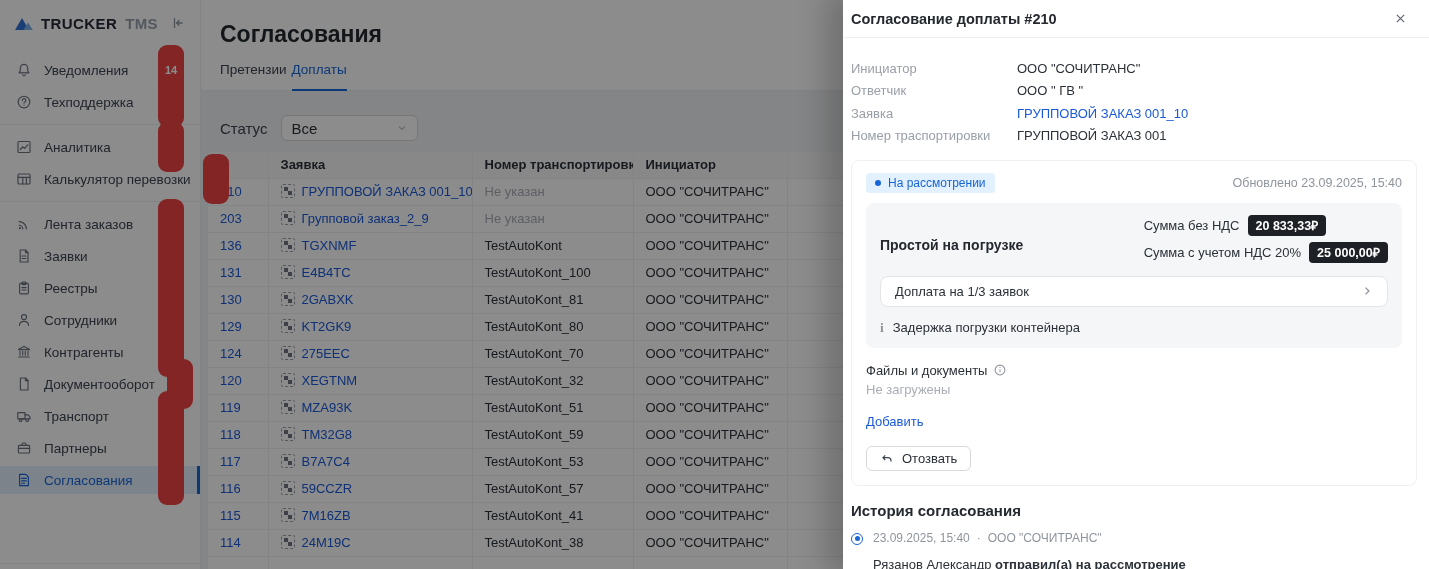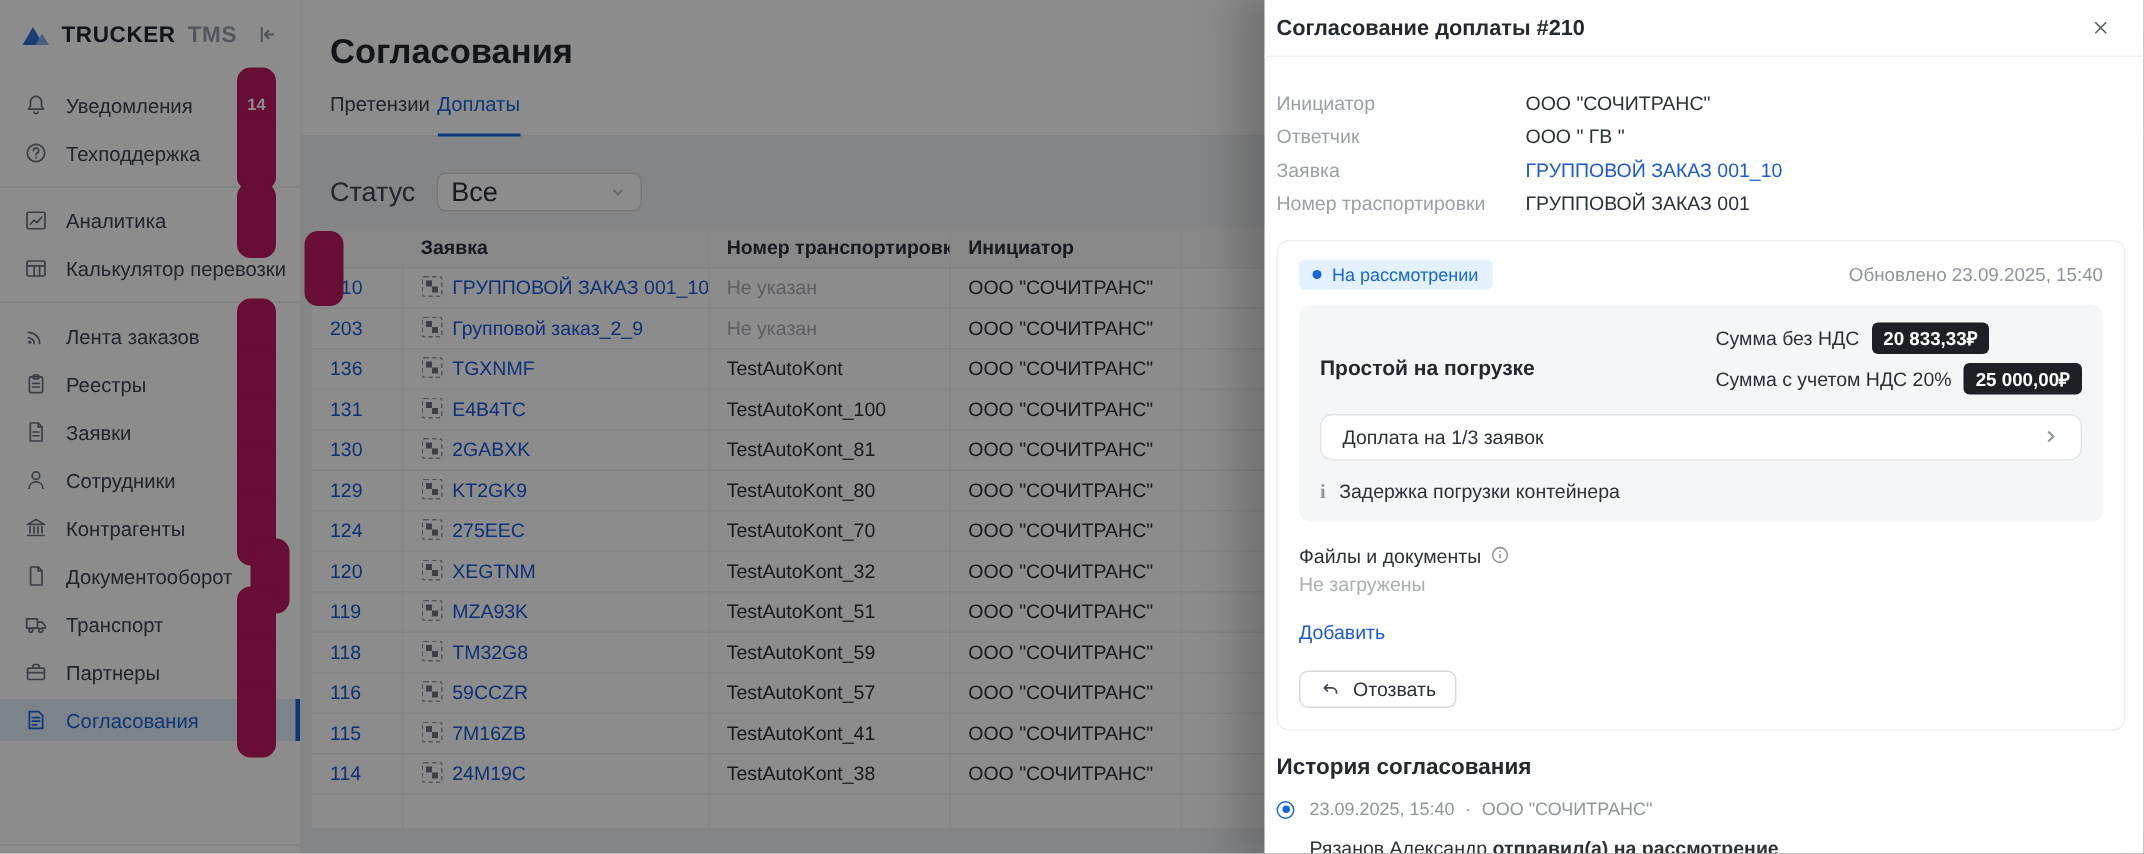"14" .side-badge { background: #be185d -> #ef4444 }
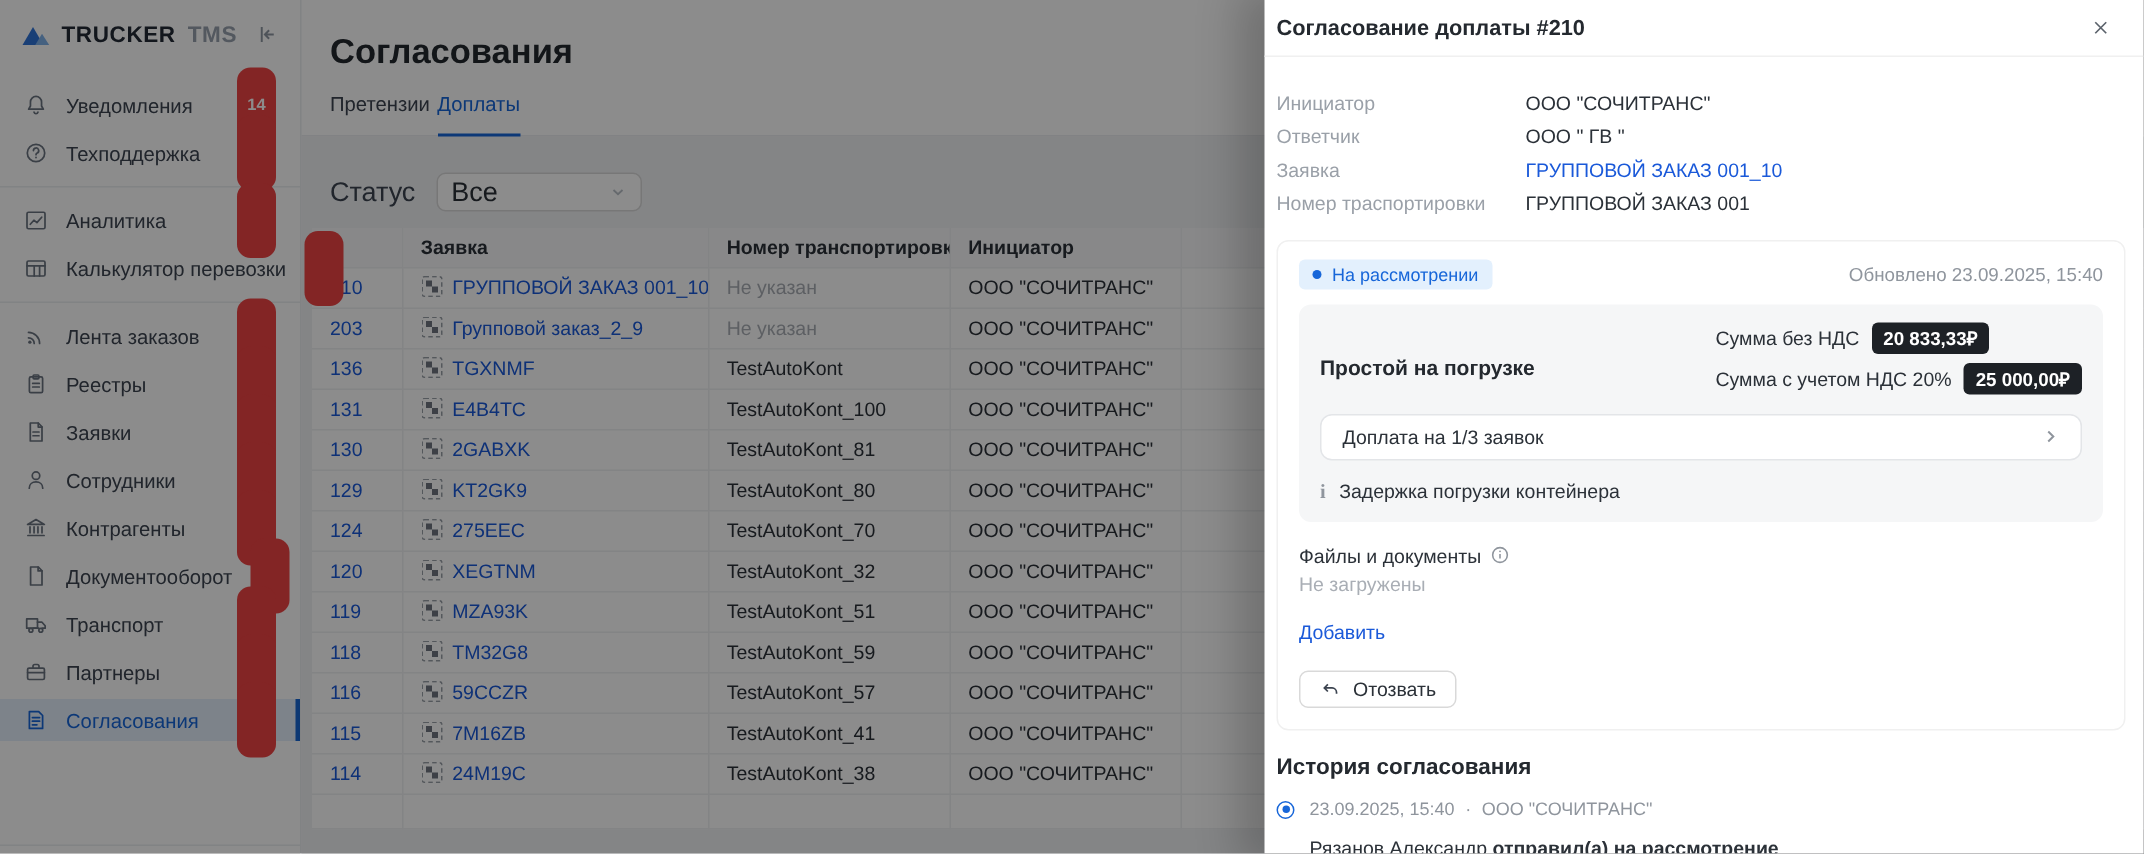"Статус" .filter-row { font-size: 18px -> 15px }
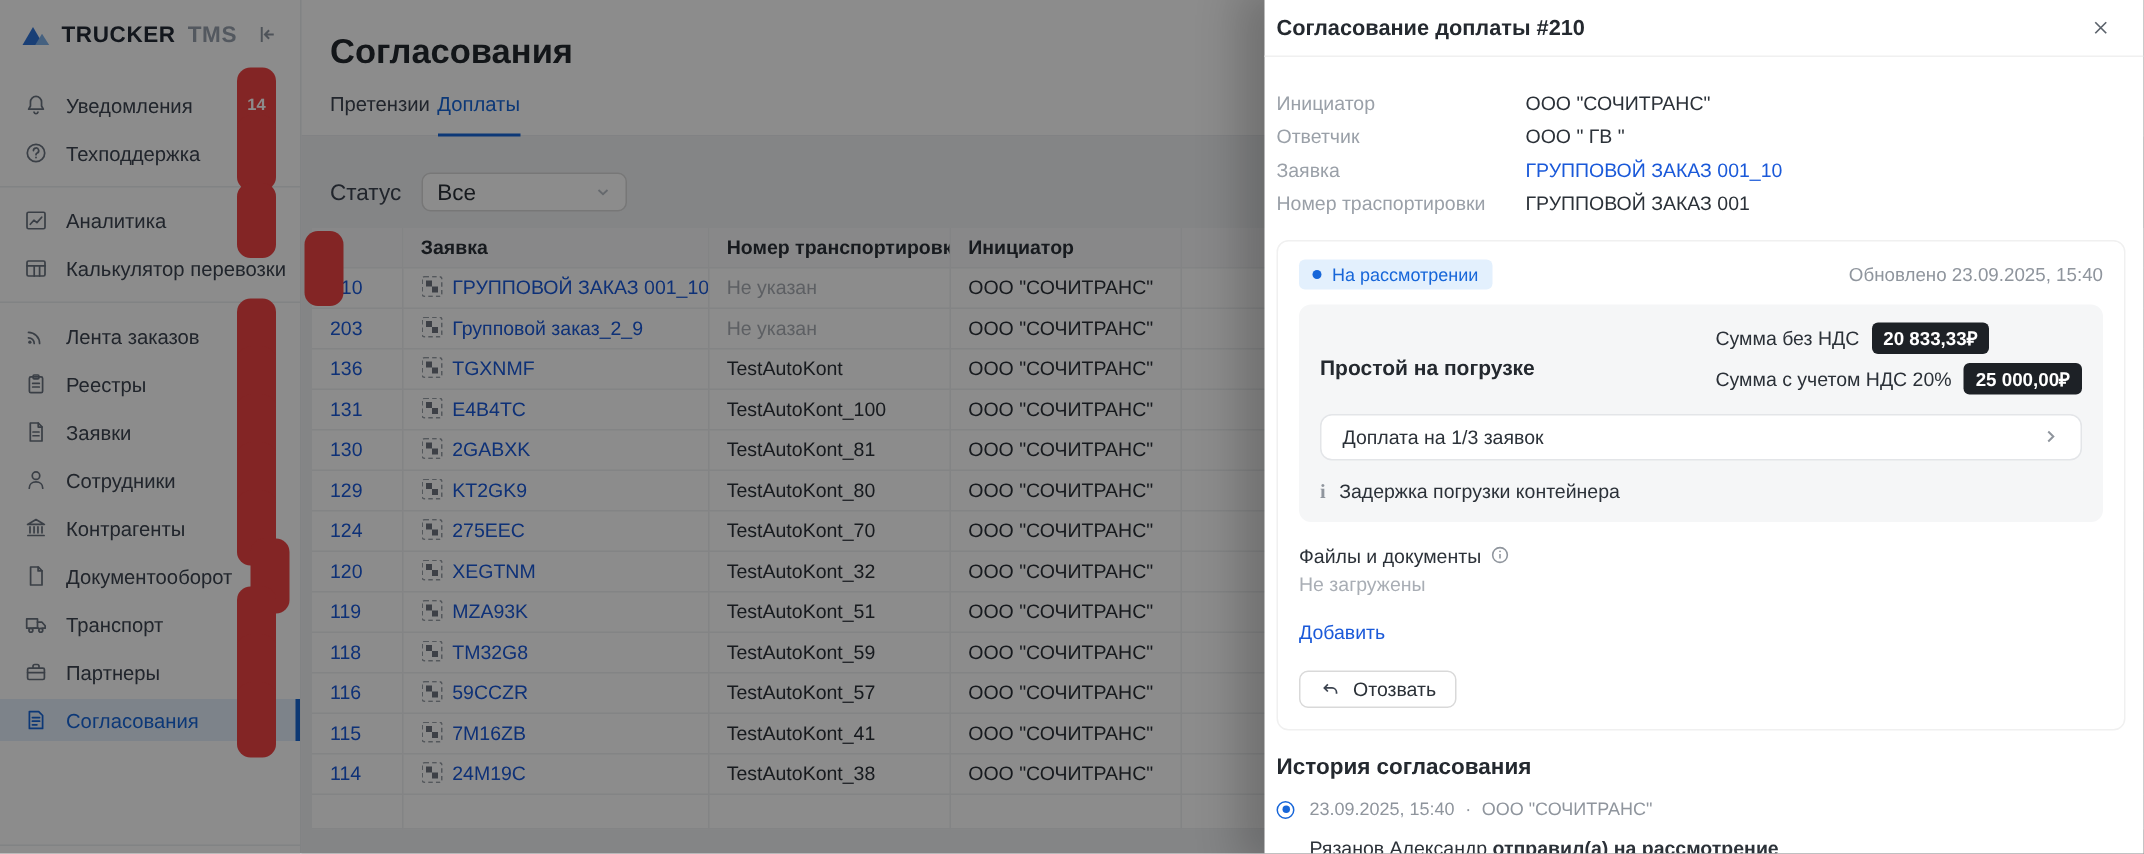"Реестры" div.side-item { order: before "Заявки" -> after "Заявки" }
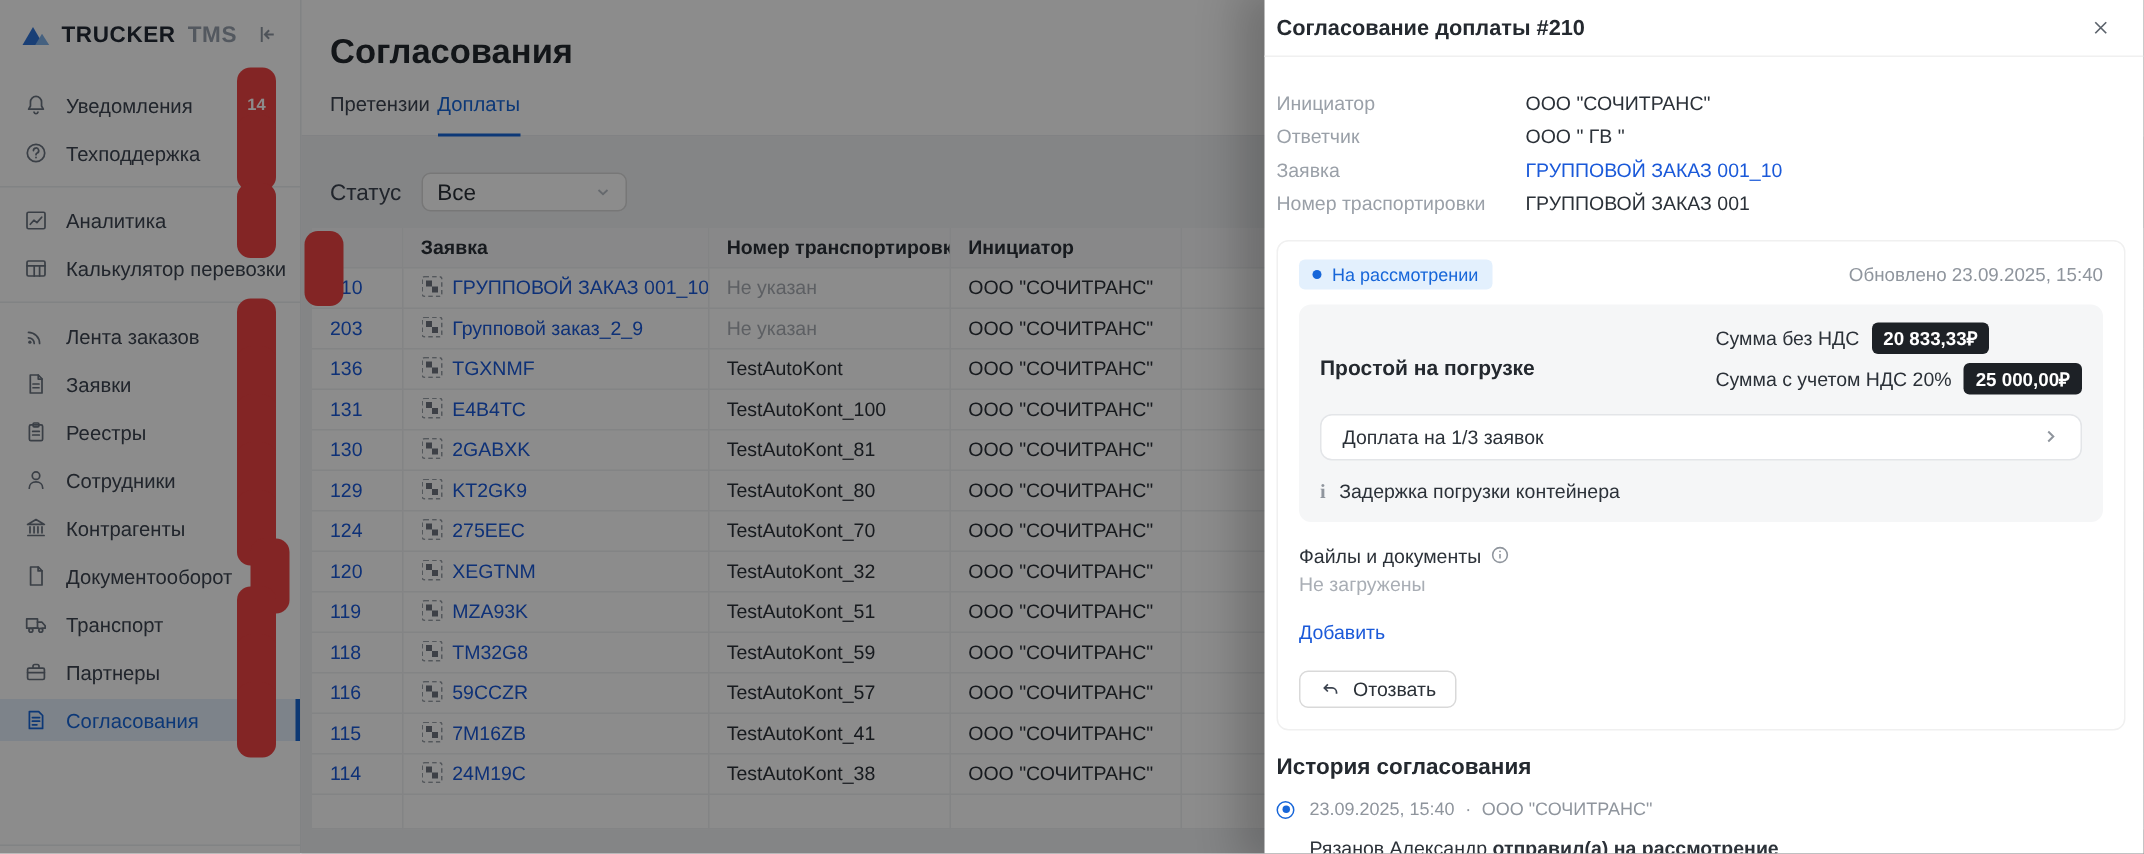"117" tr { html: none -> <tr> <td><a>117</a></td> <td><span><i></i><i></i></span><a>B7A7C4</a></td> <td>TestAutoKont_53</td> <td>ООО "СОЧИТРАНС"</td> <td></td> </tr> }
